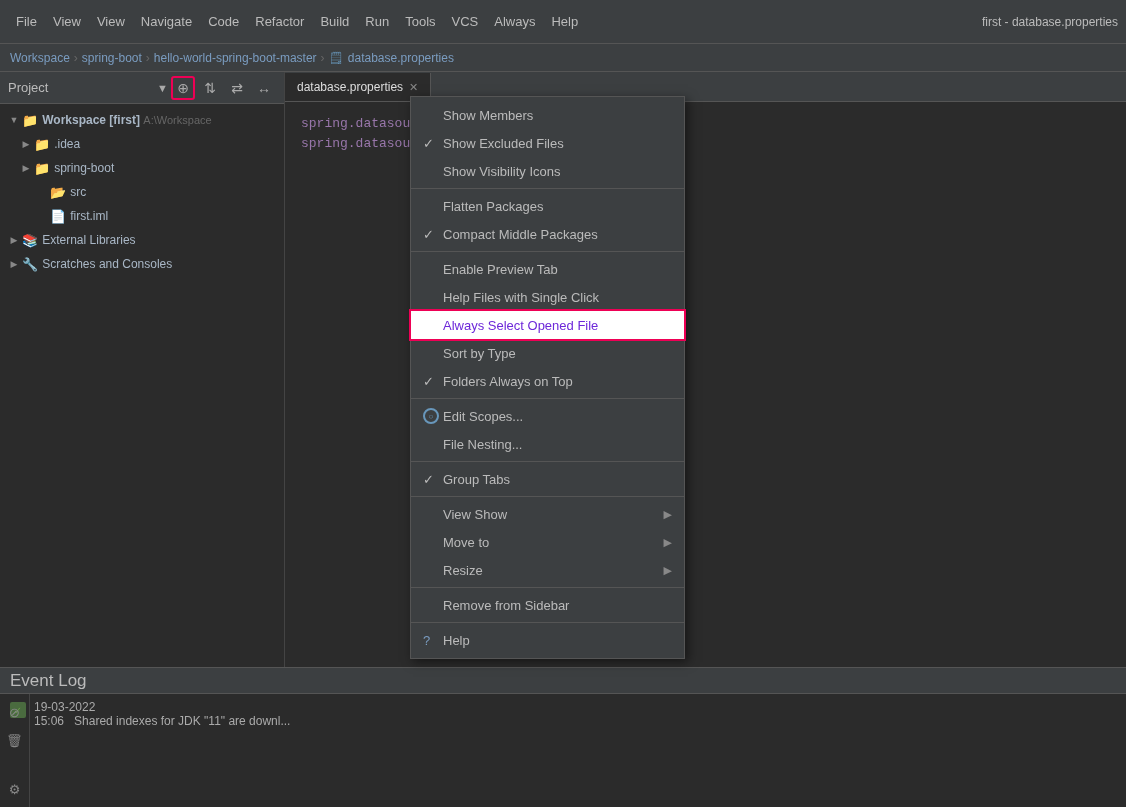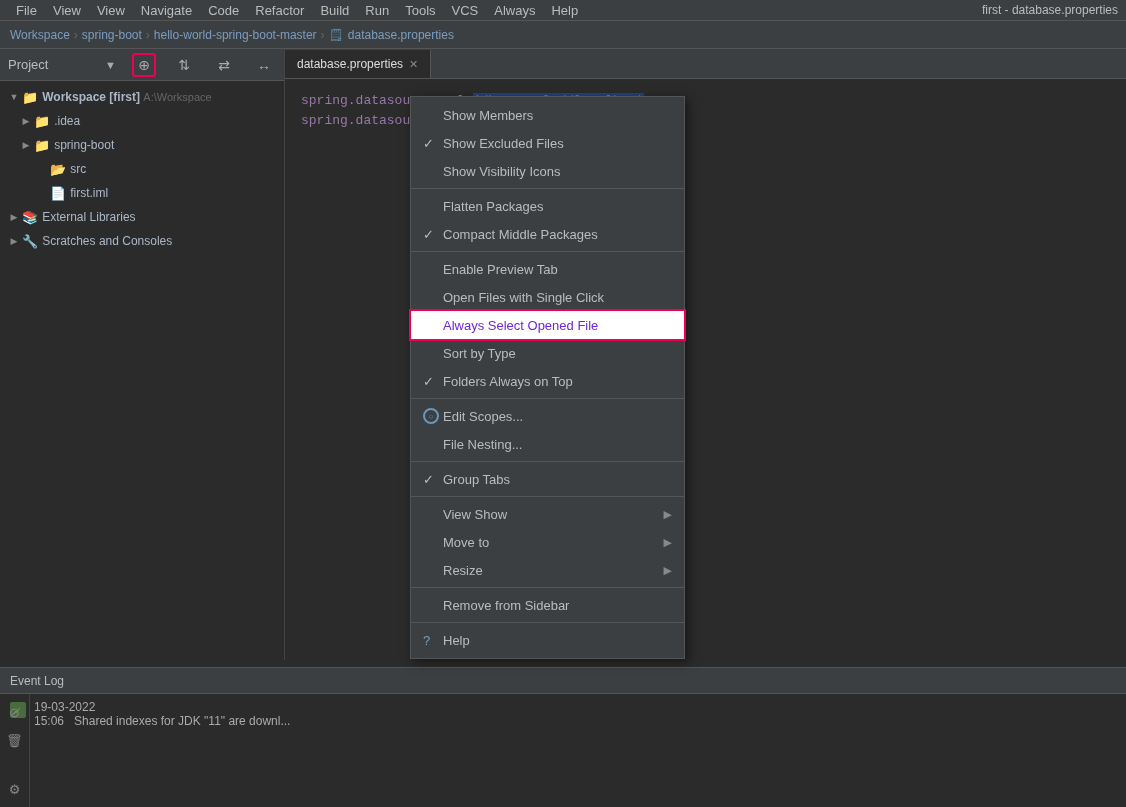"File" .menu-bar { height: 21px -> 44px }
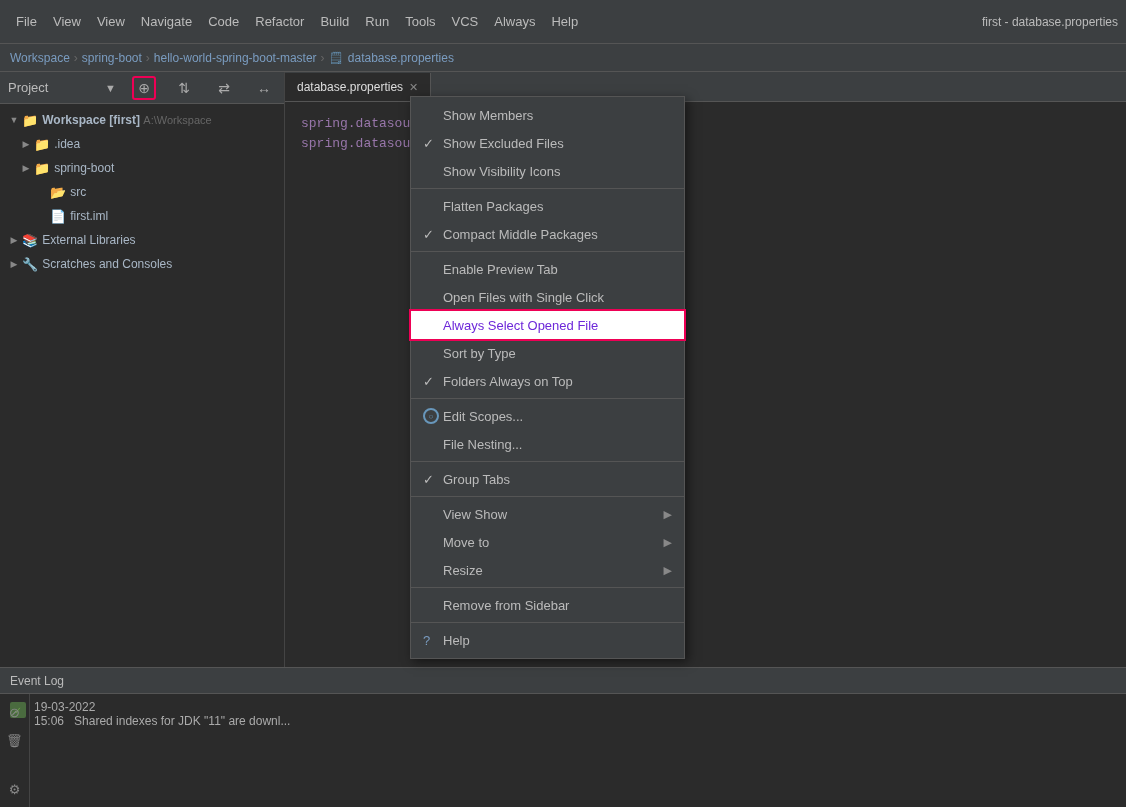"Project" .sidebar-toolbar { gap: 16px -> 3px }
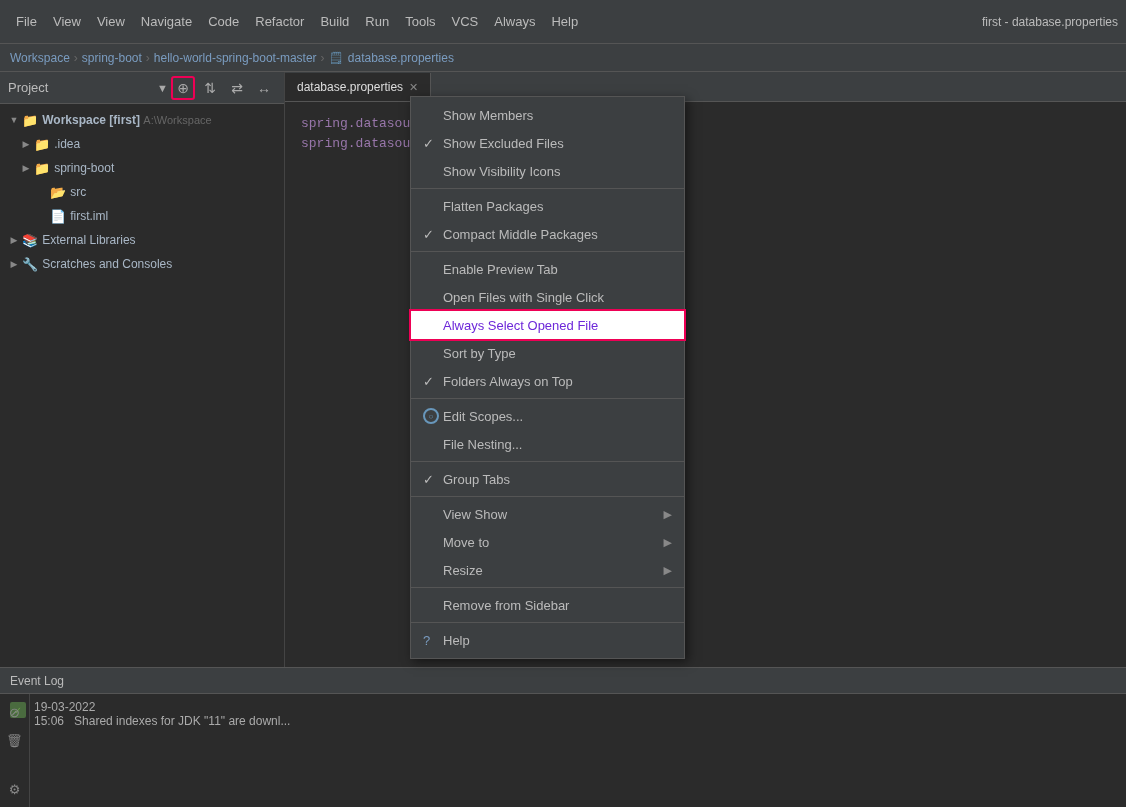"Open Files with Single Click" span.menu-label { text: Open -> Help }
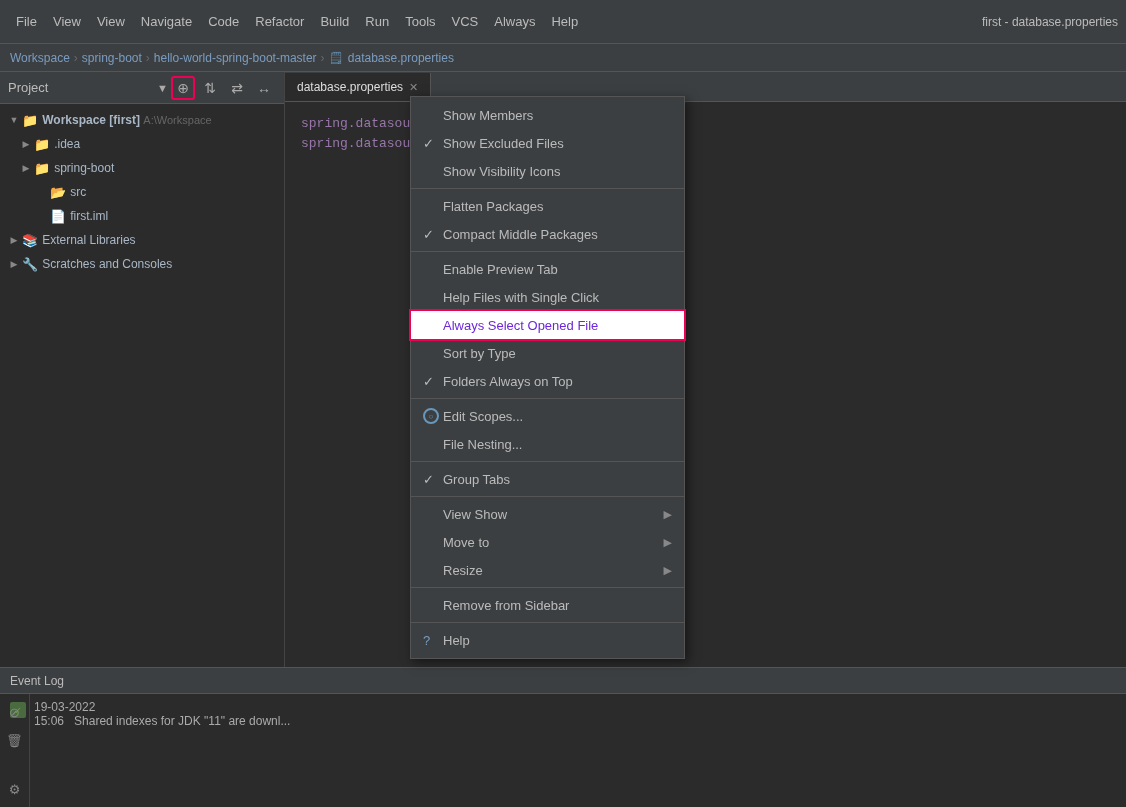"Event Log" .event-log-header { font-size: 12px -> 17px }
